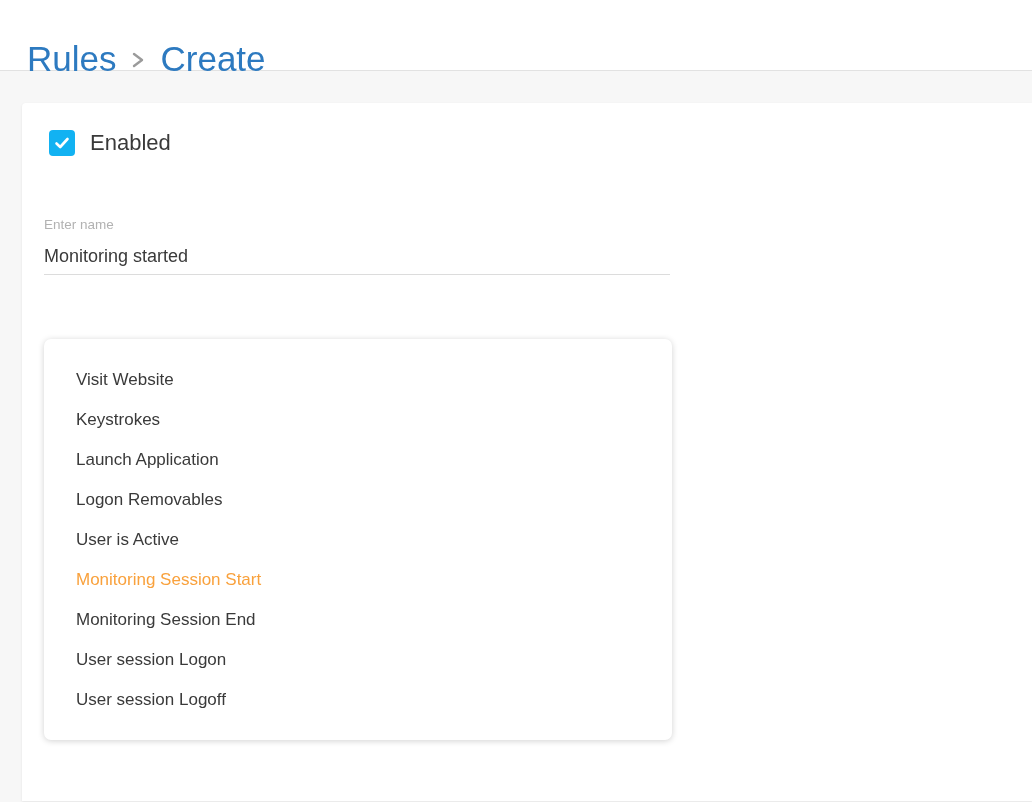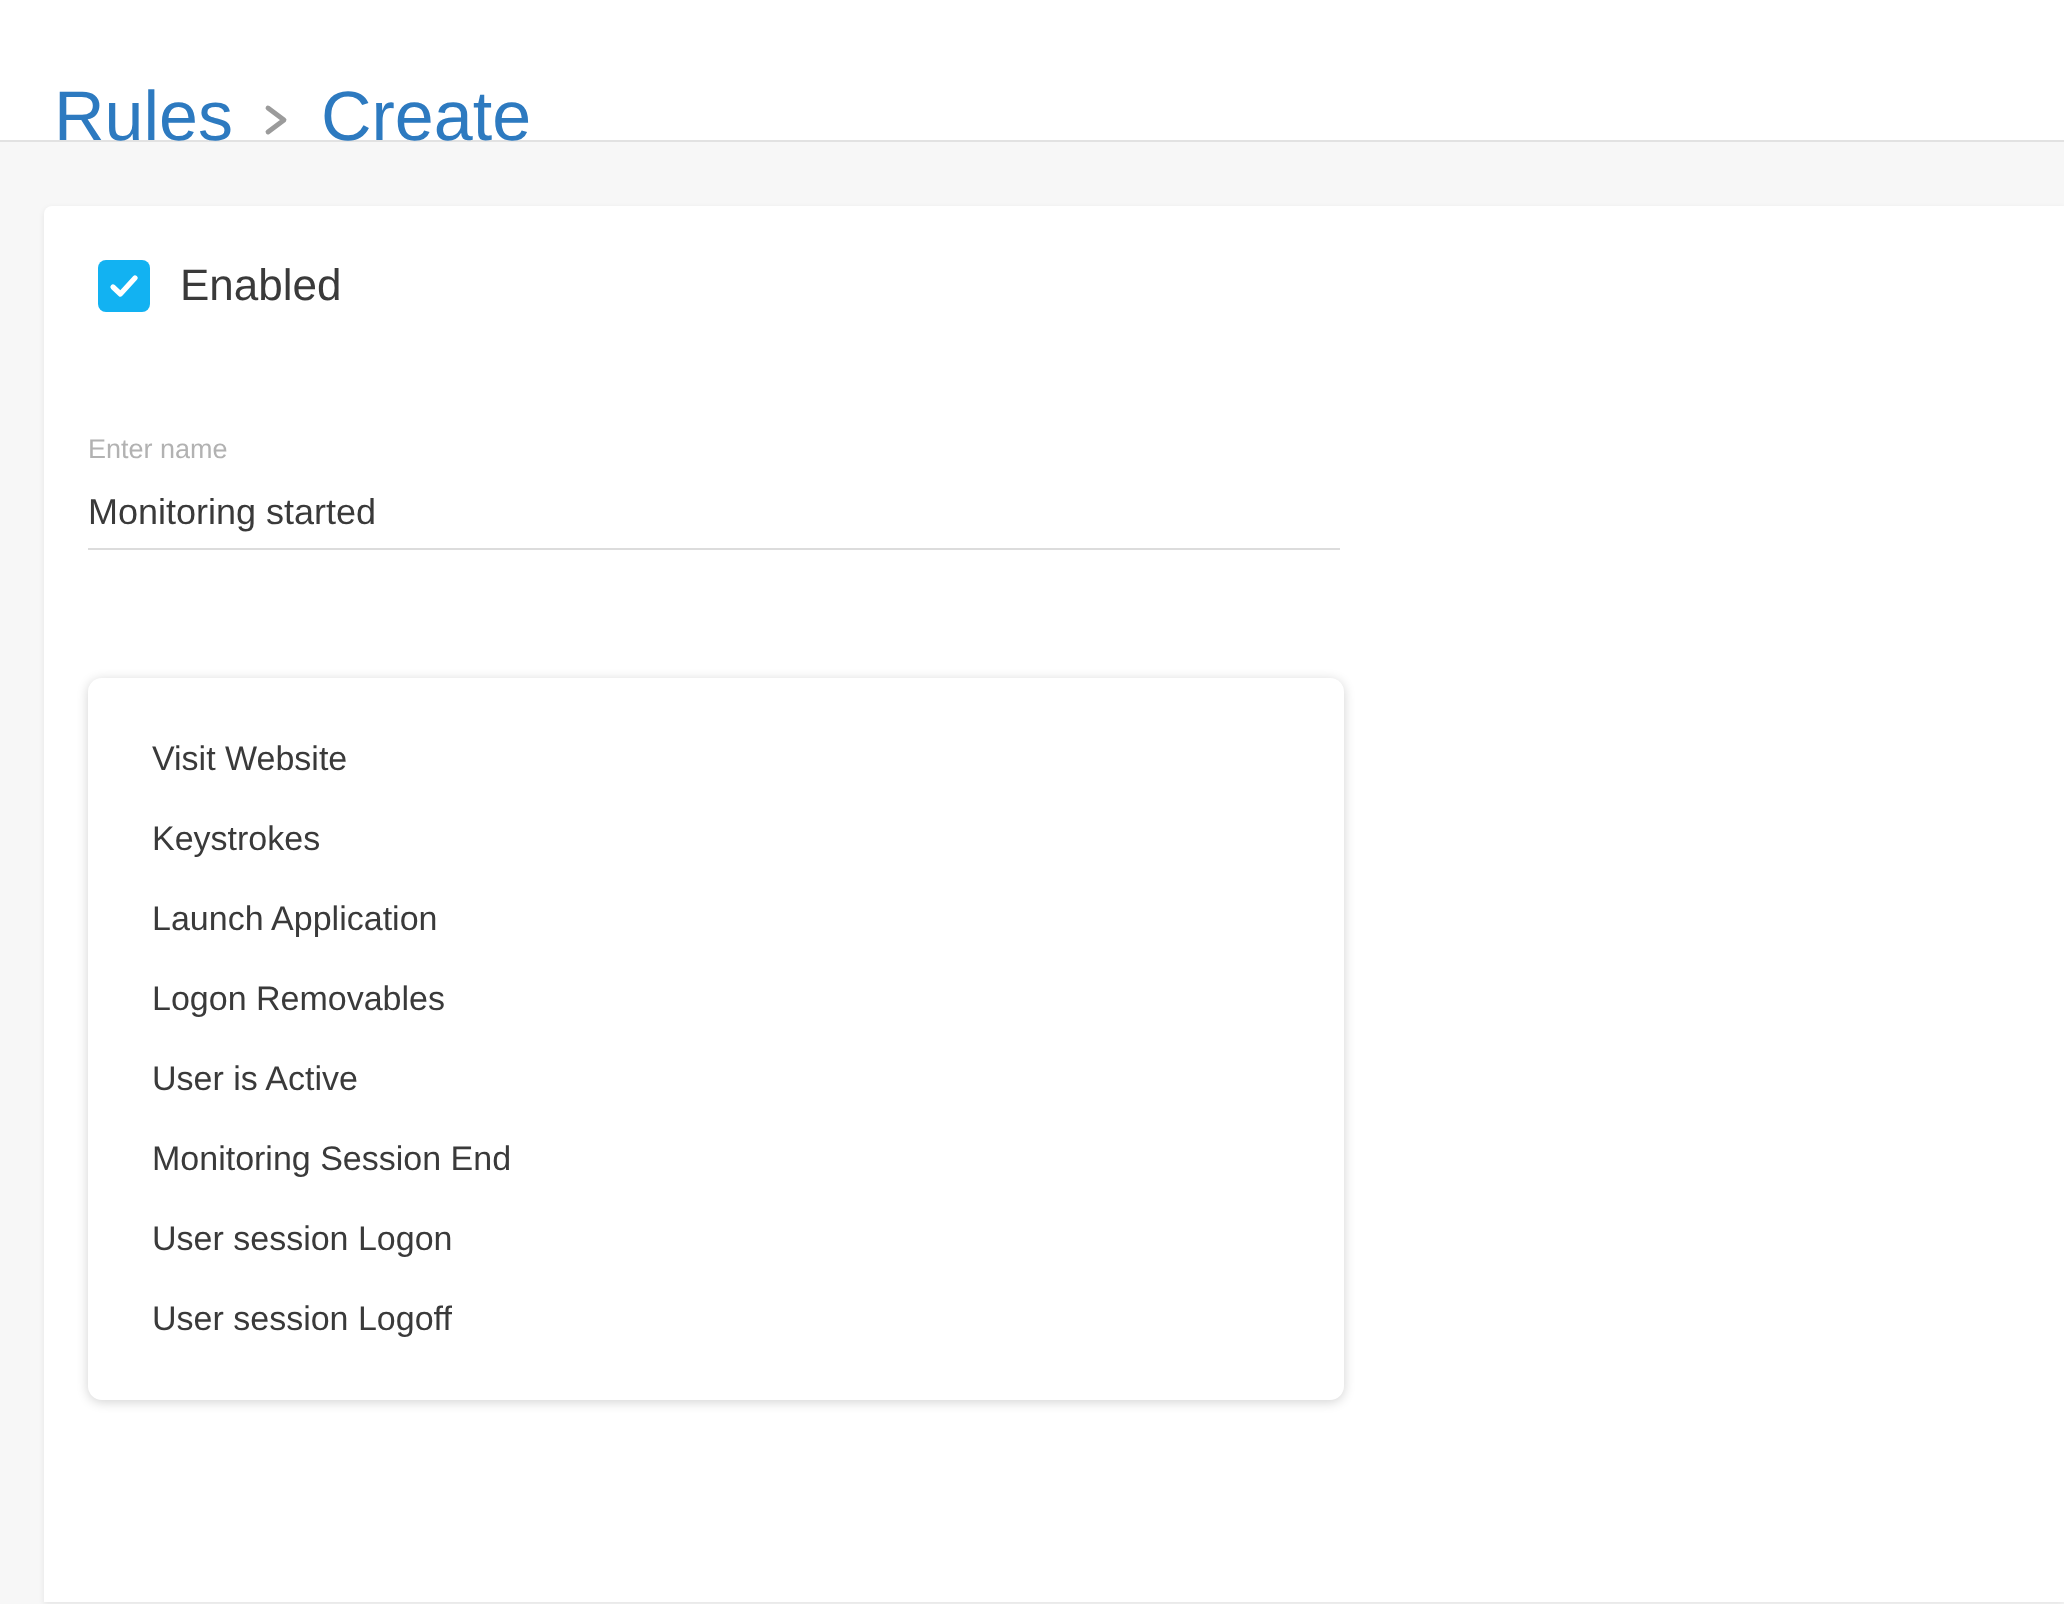"Monitoring Session Start" div.list-item { html: none -> <div>Monitoring Session Start</div> }
